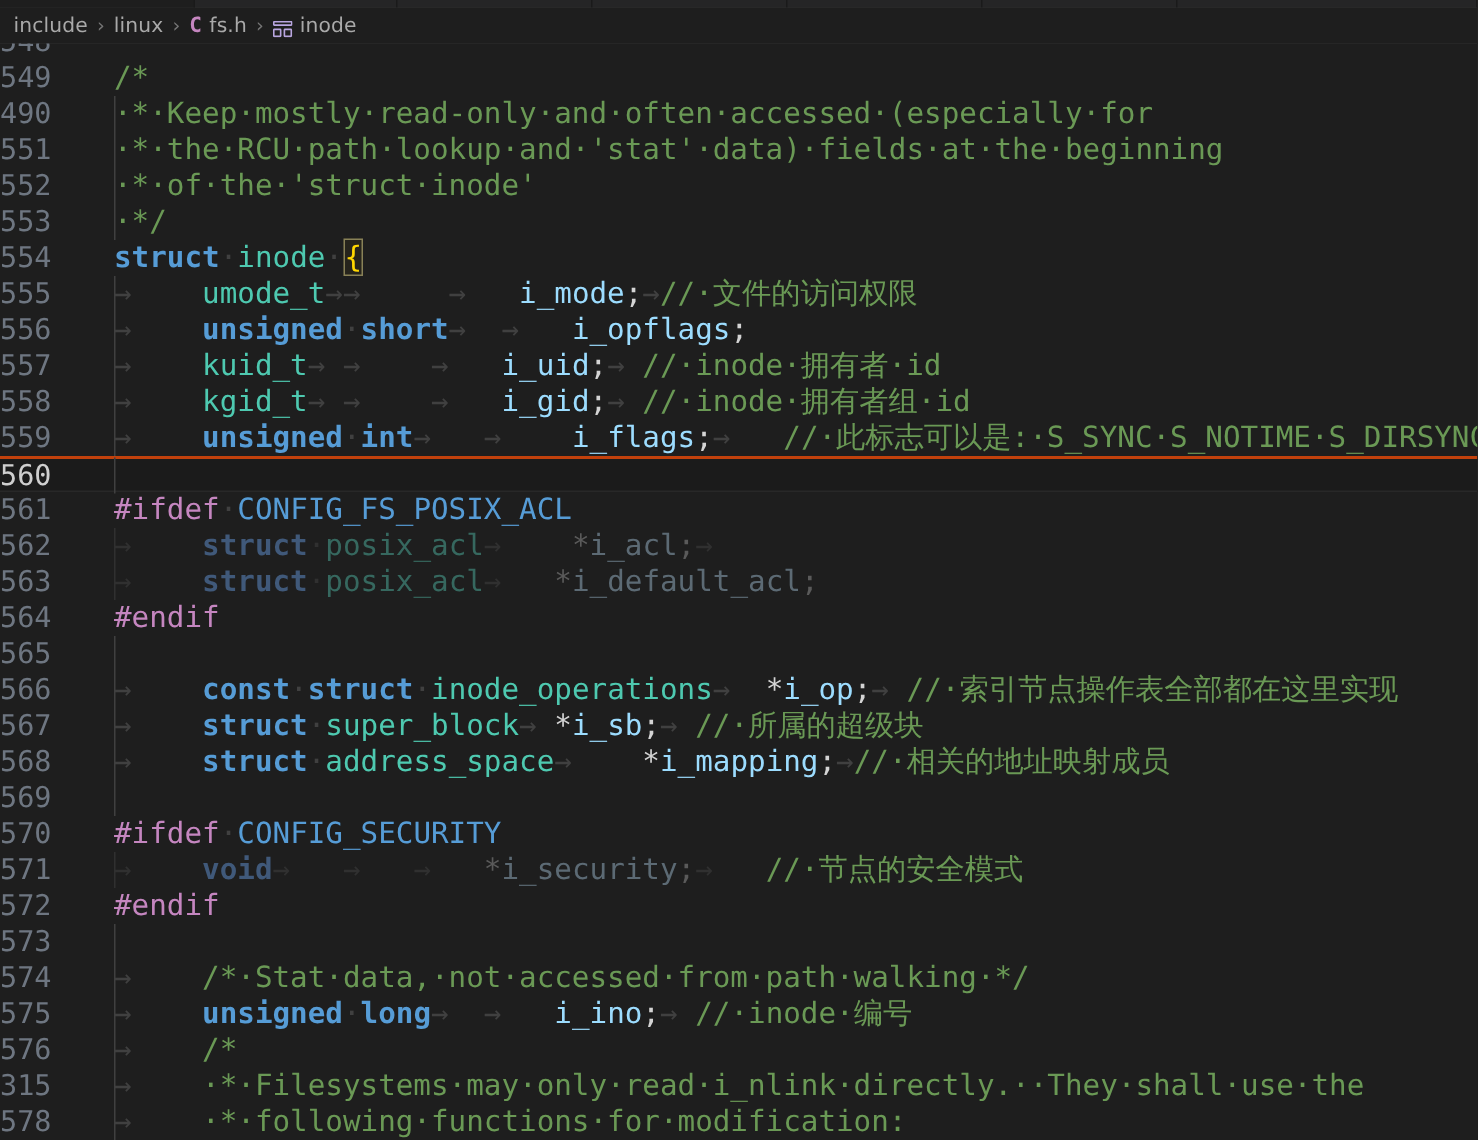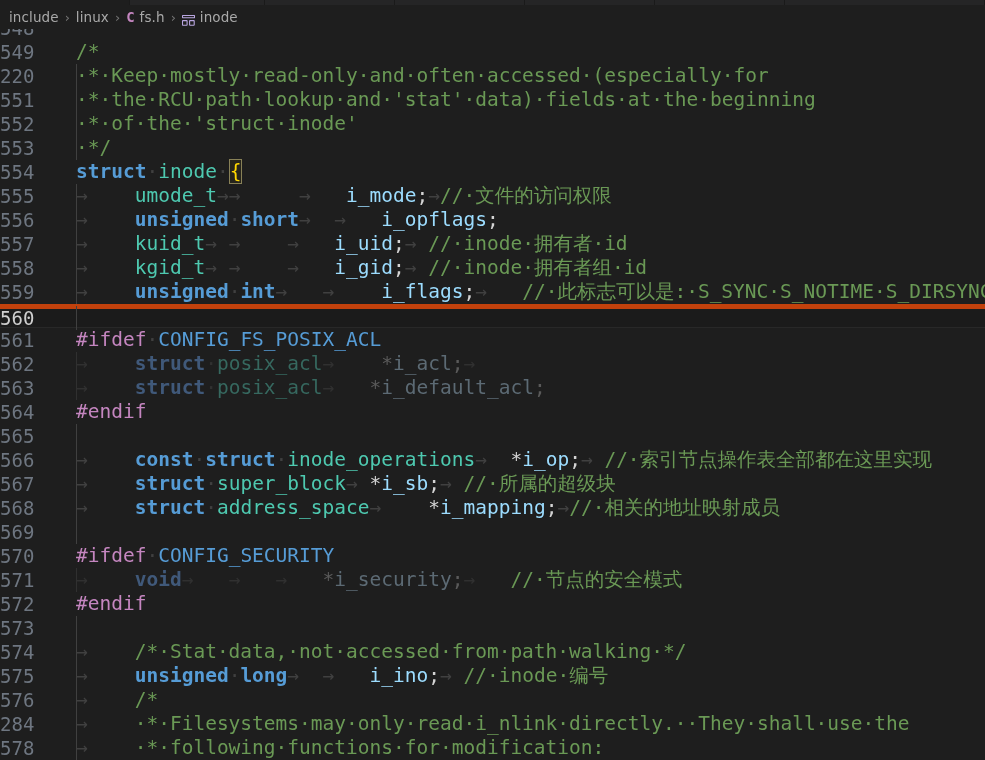"220" div.lnum { text: 220 -> 490 }
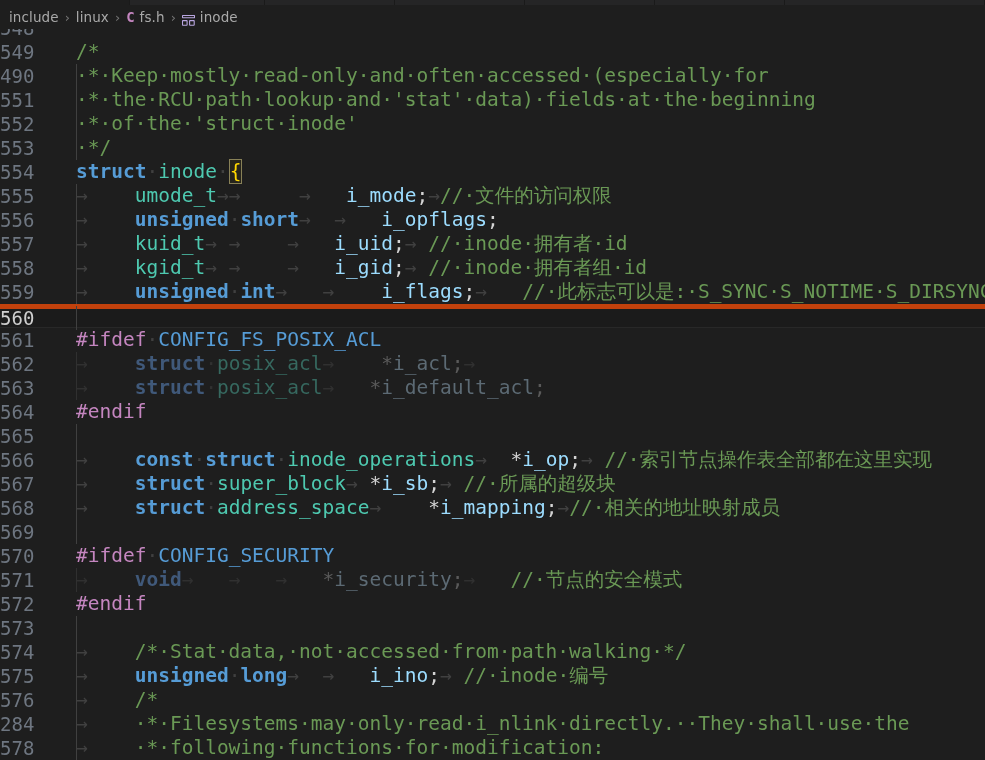"560" .row.active { border-top: 5px solid #c2410c -> 2px solid #c2410c }
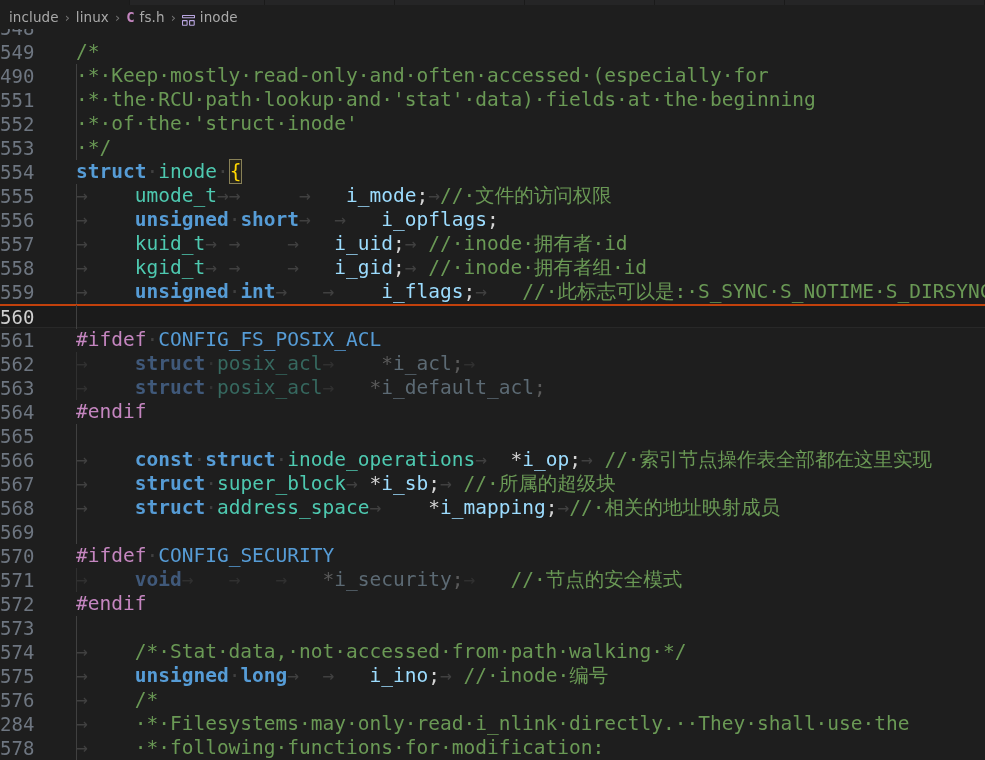"284" div.lnum { text: 284 -> 315 }
